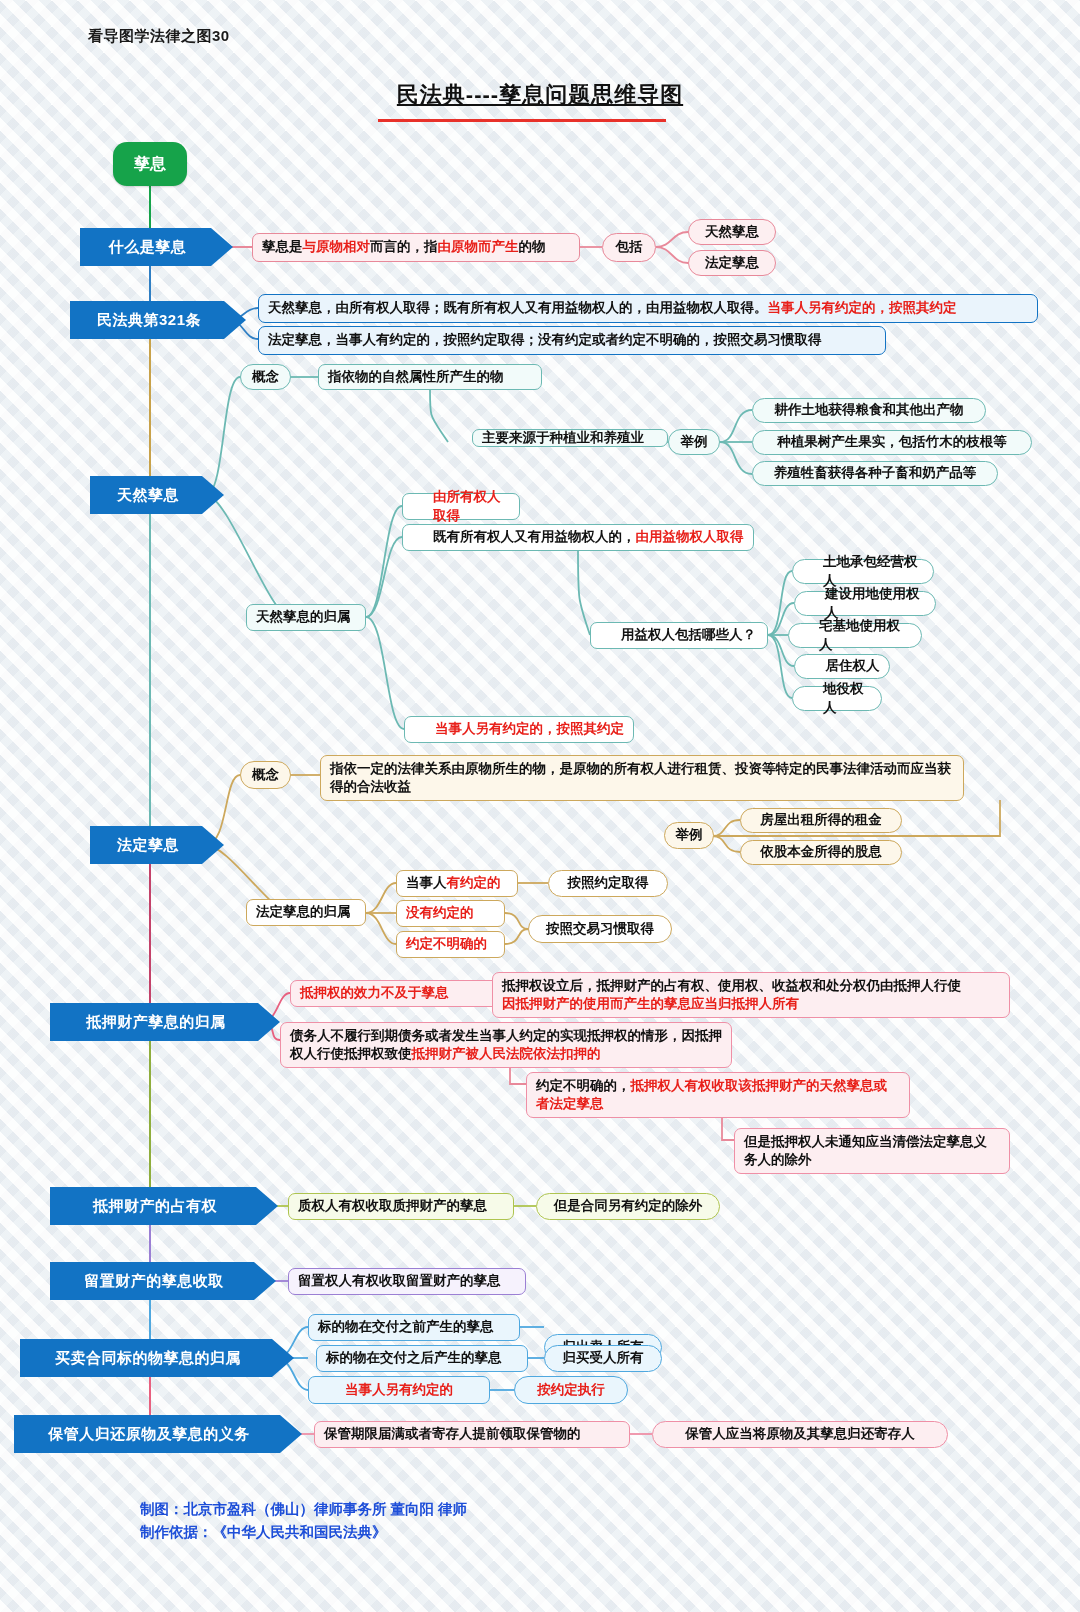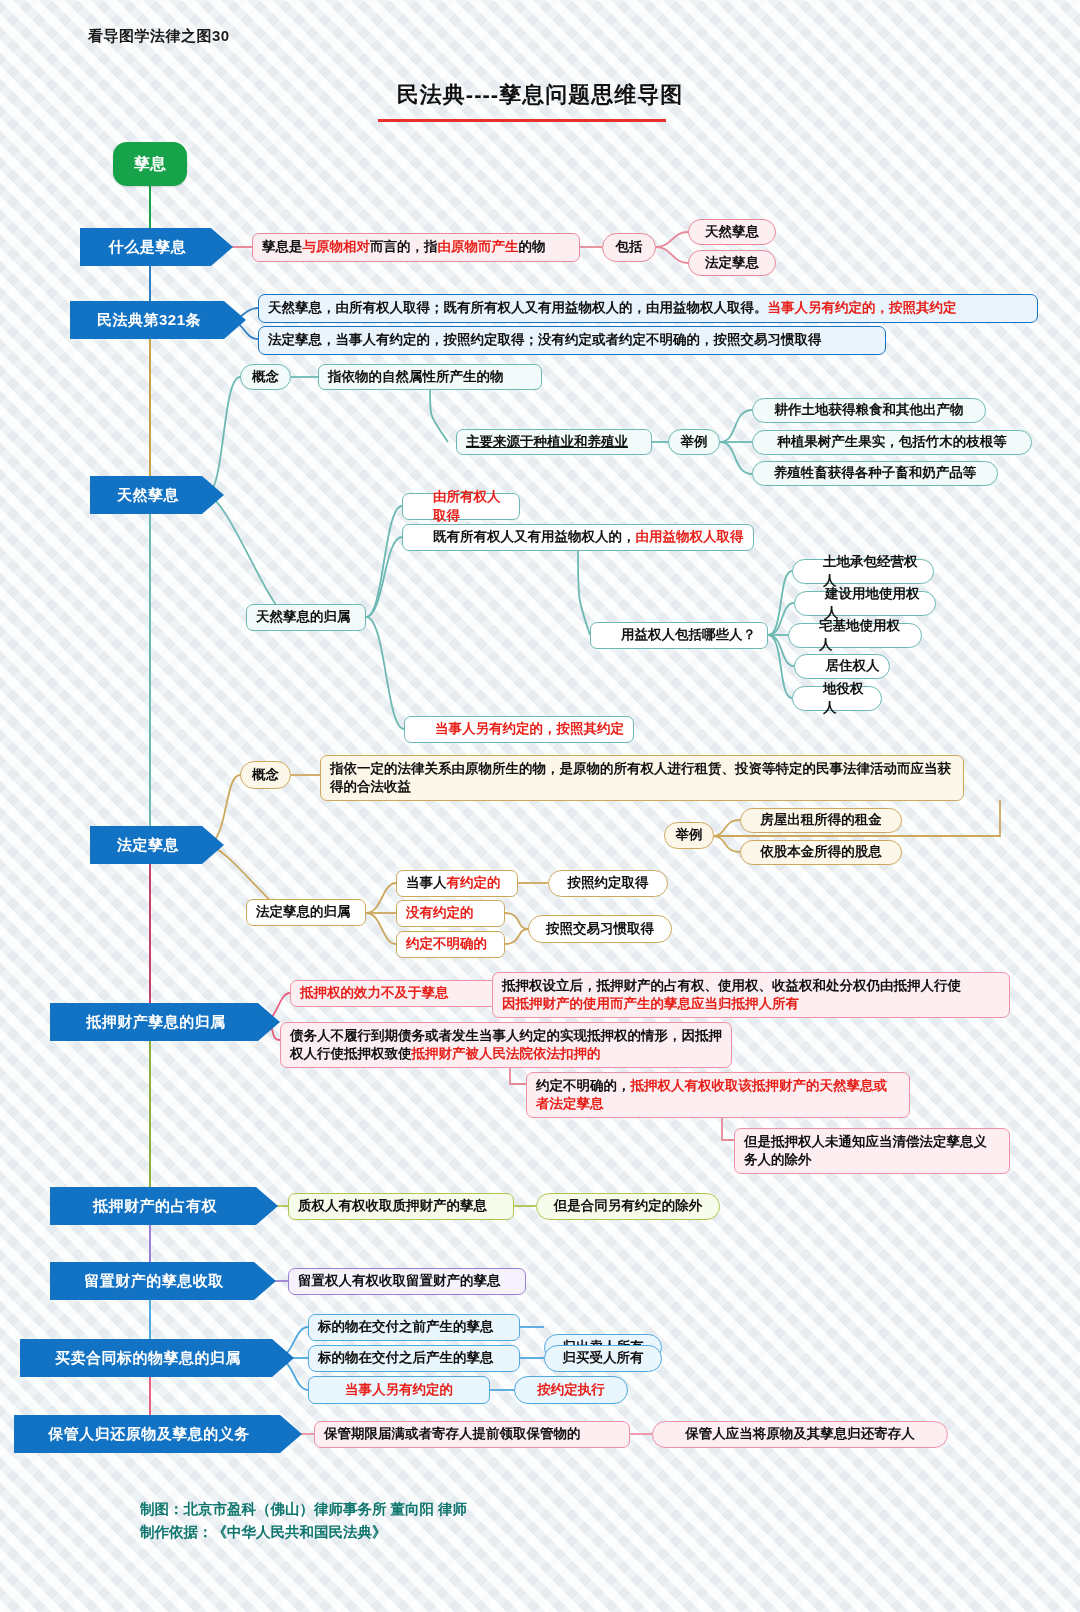"民法典----孳息问题思维导图" .title { text-decoration: none -> underline }
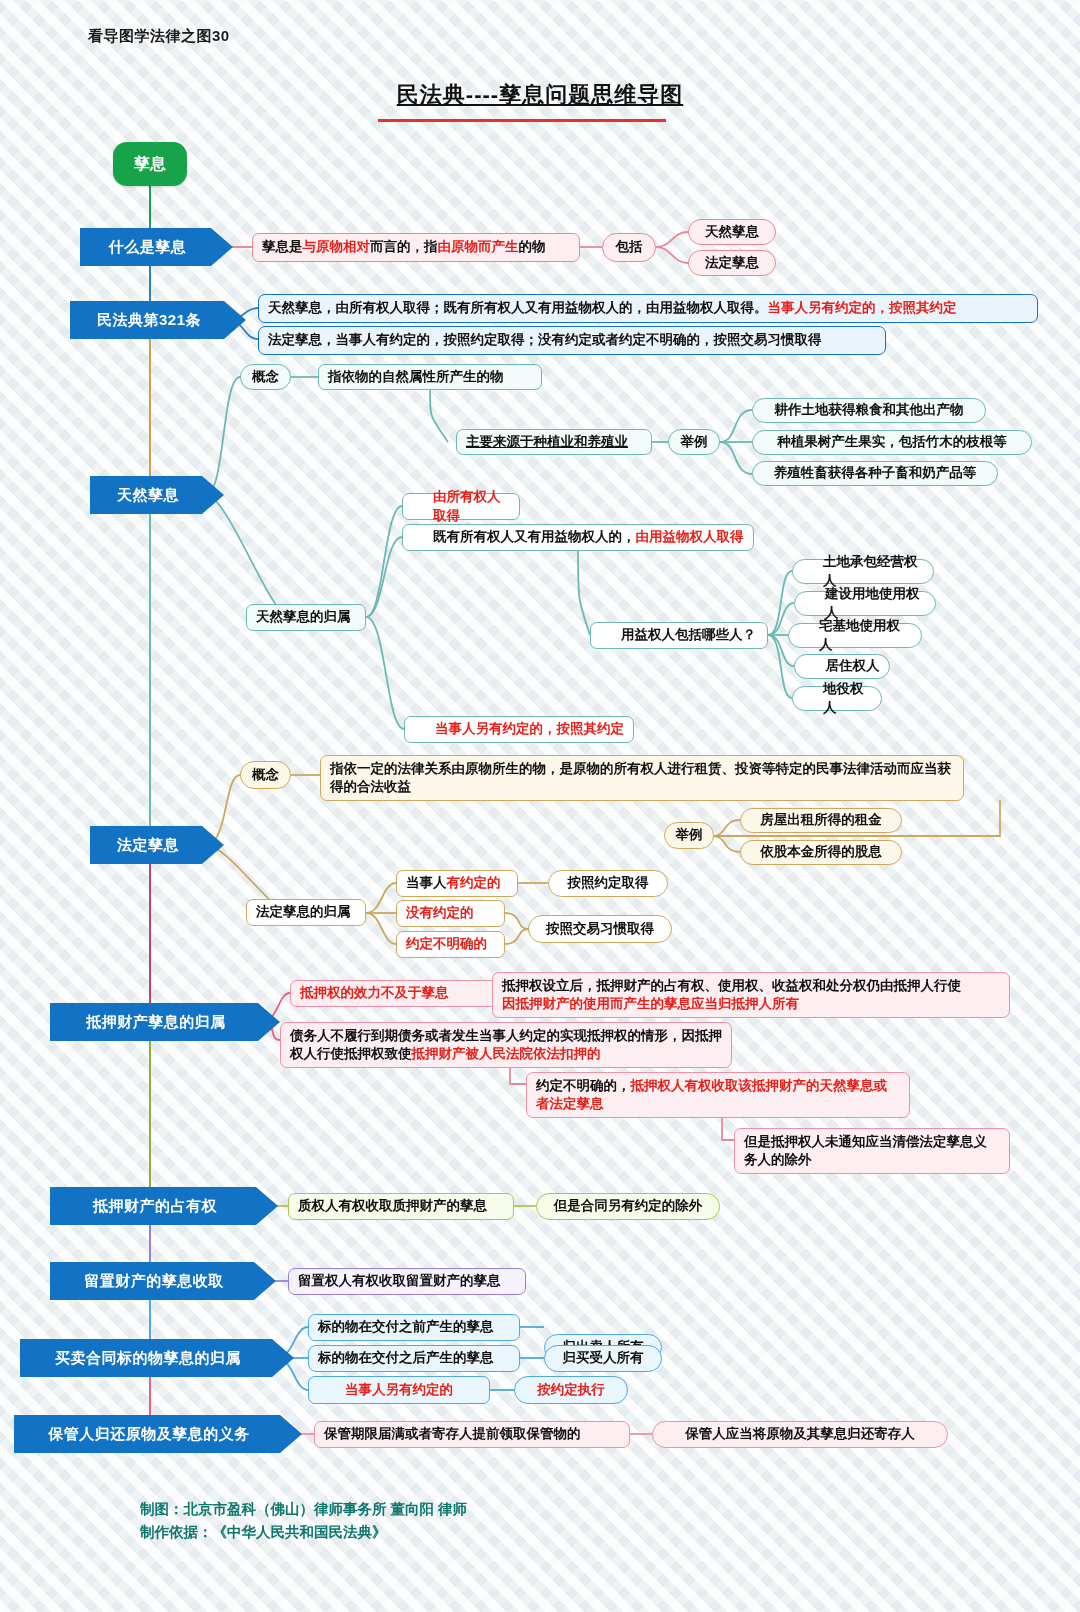"主要来源于种植业和养殖业" div.nb { height: 26px -> 18px; left: 456px -> 472px; text-decoration: underline -> none }
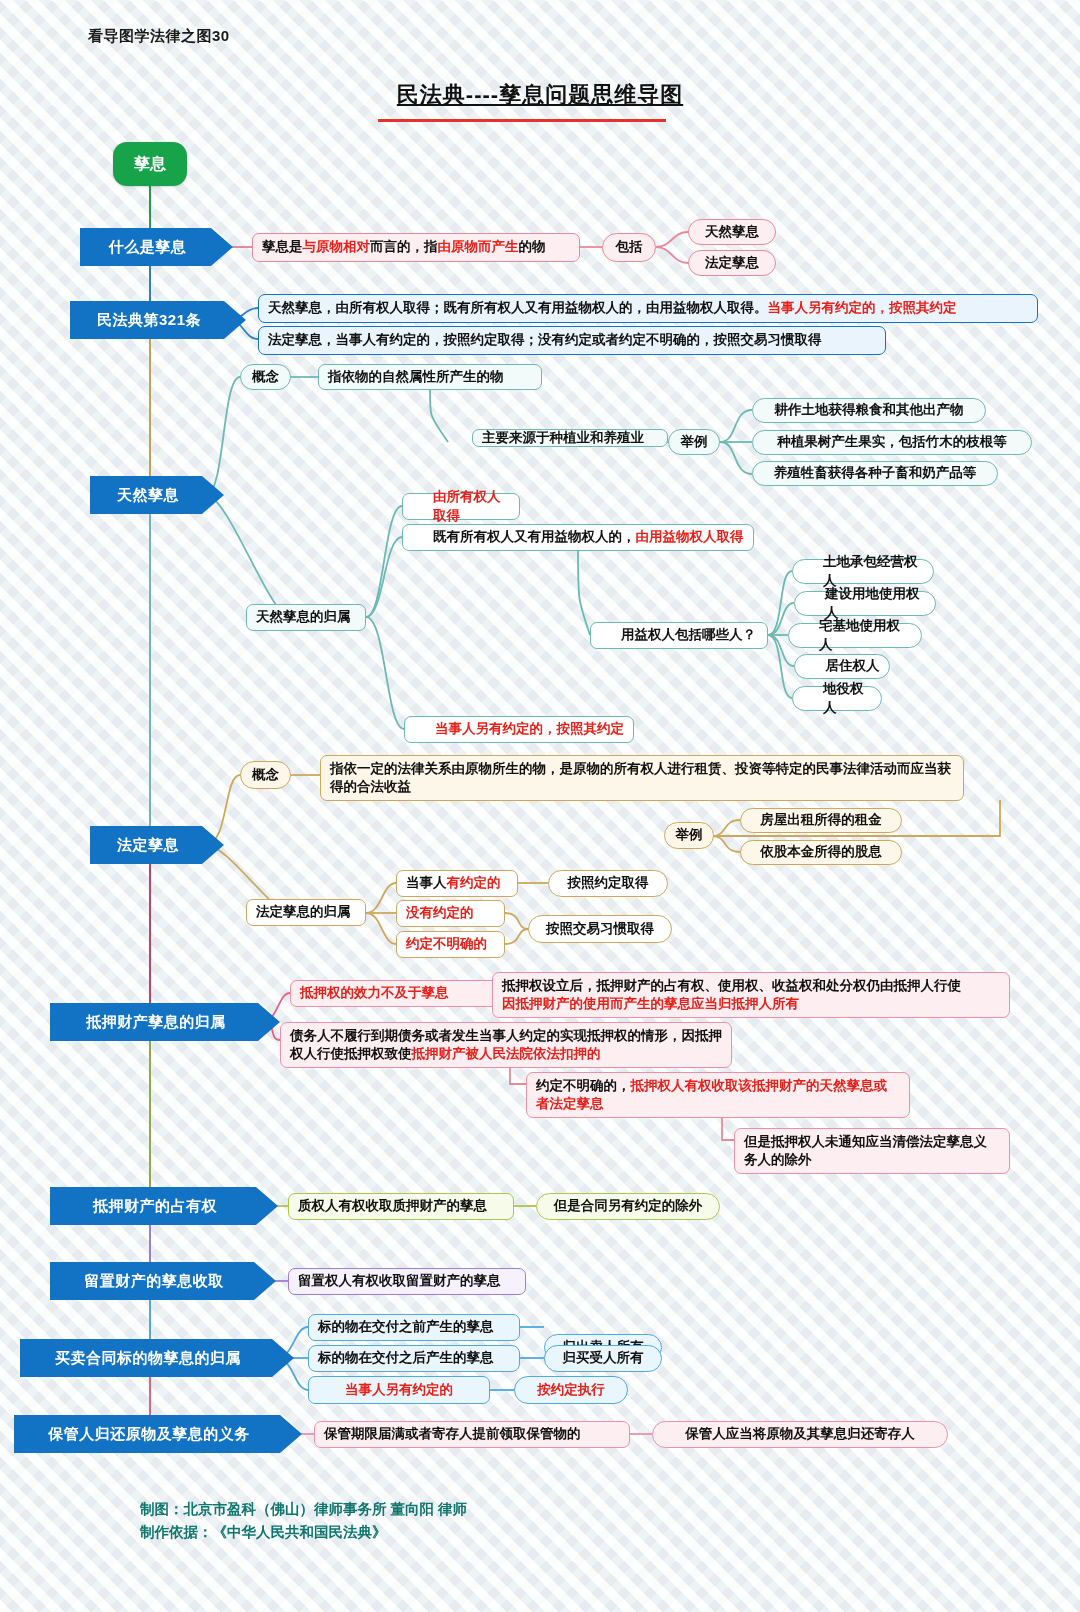"标的物在交付之后产生的孳息" div.nb { border-radius: 8px -> none; left: 308px -> 316px }
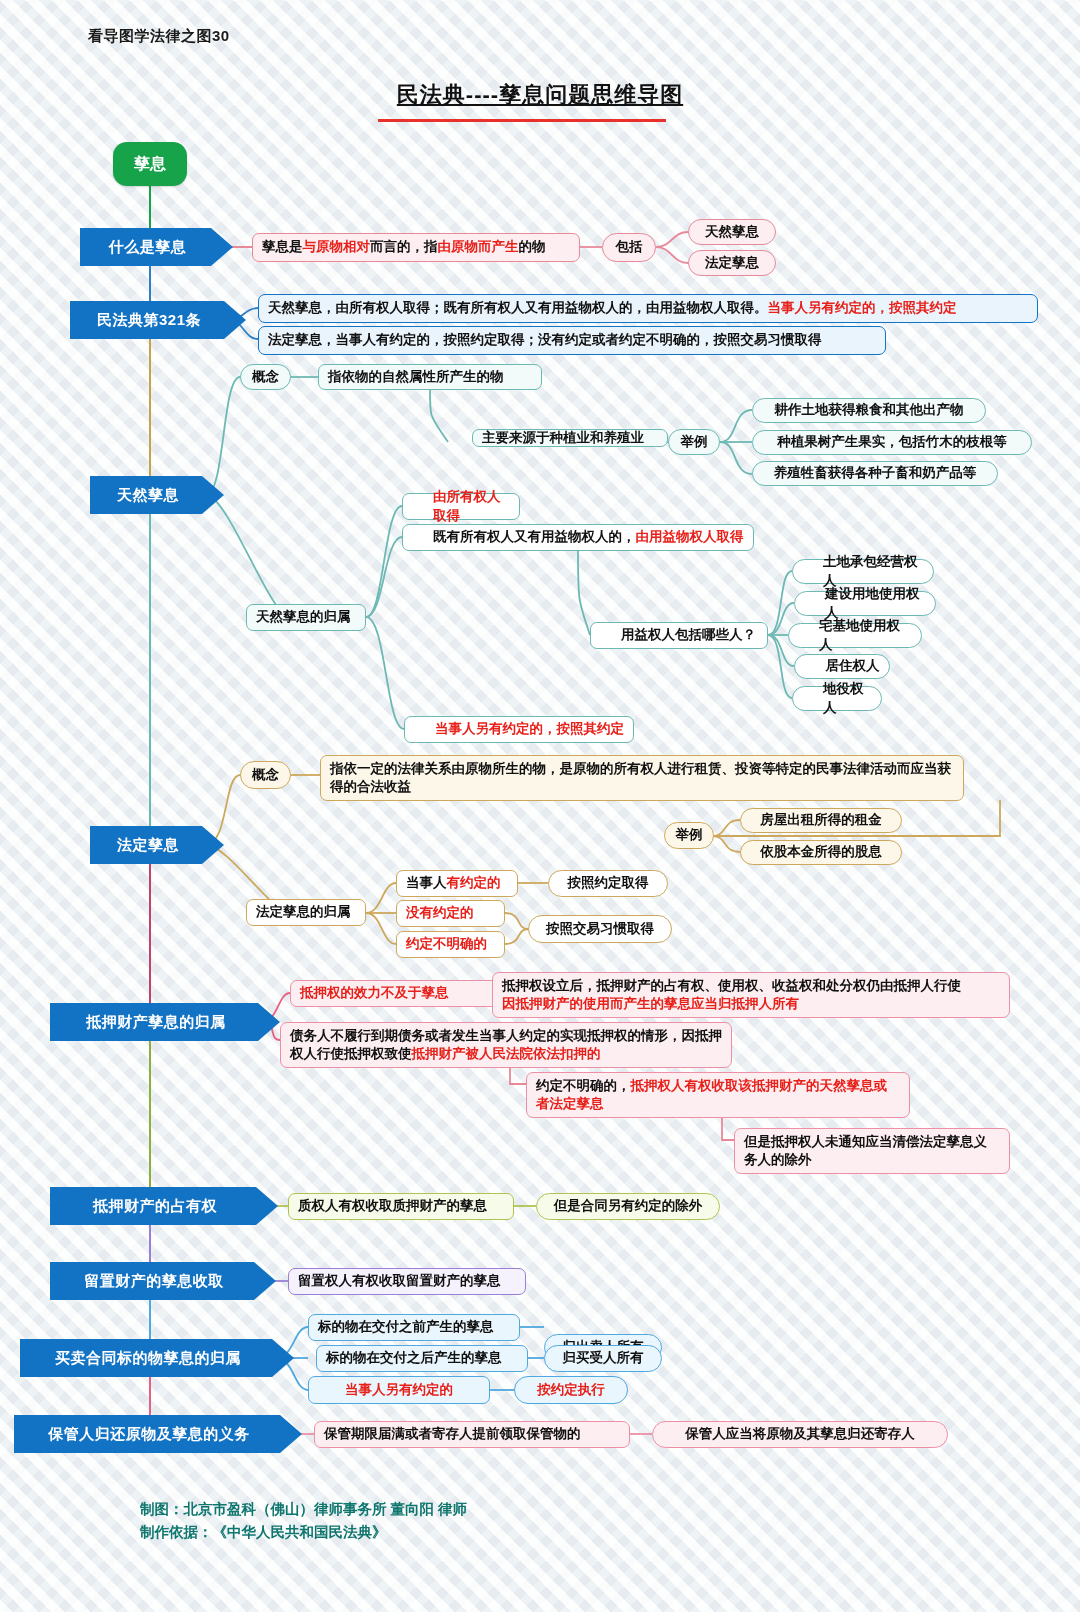"制图：北京市盈科（佛山）律师事务所 董向阳 律师" .footer { color: #0f766e -> #1d4ed8 }
